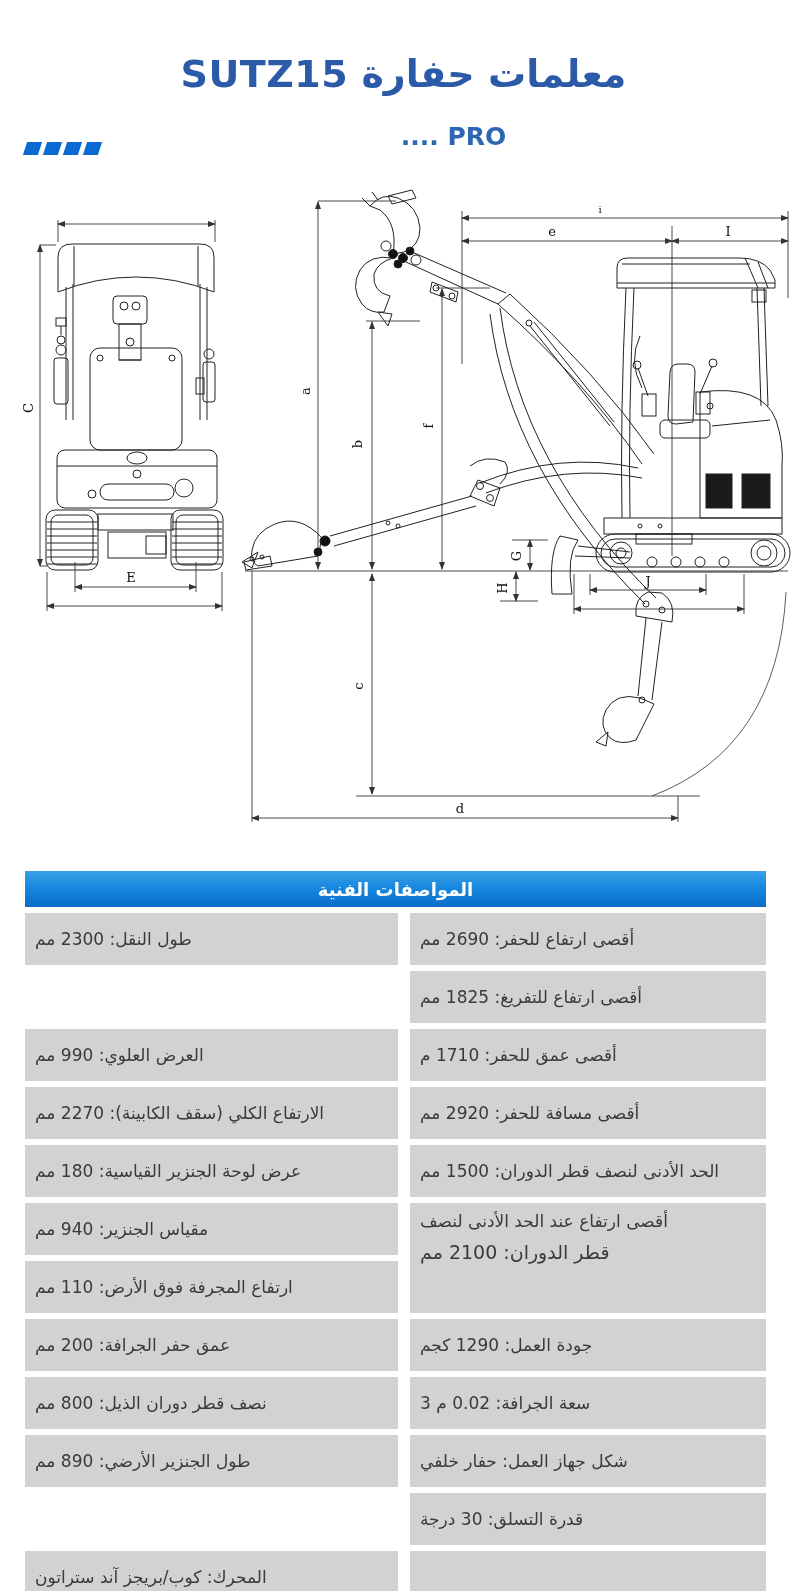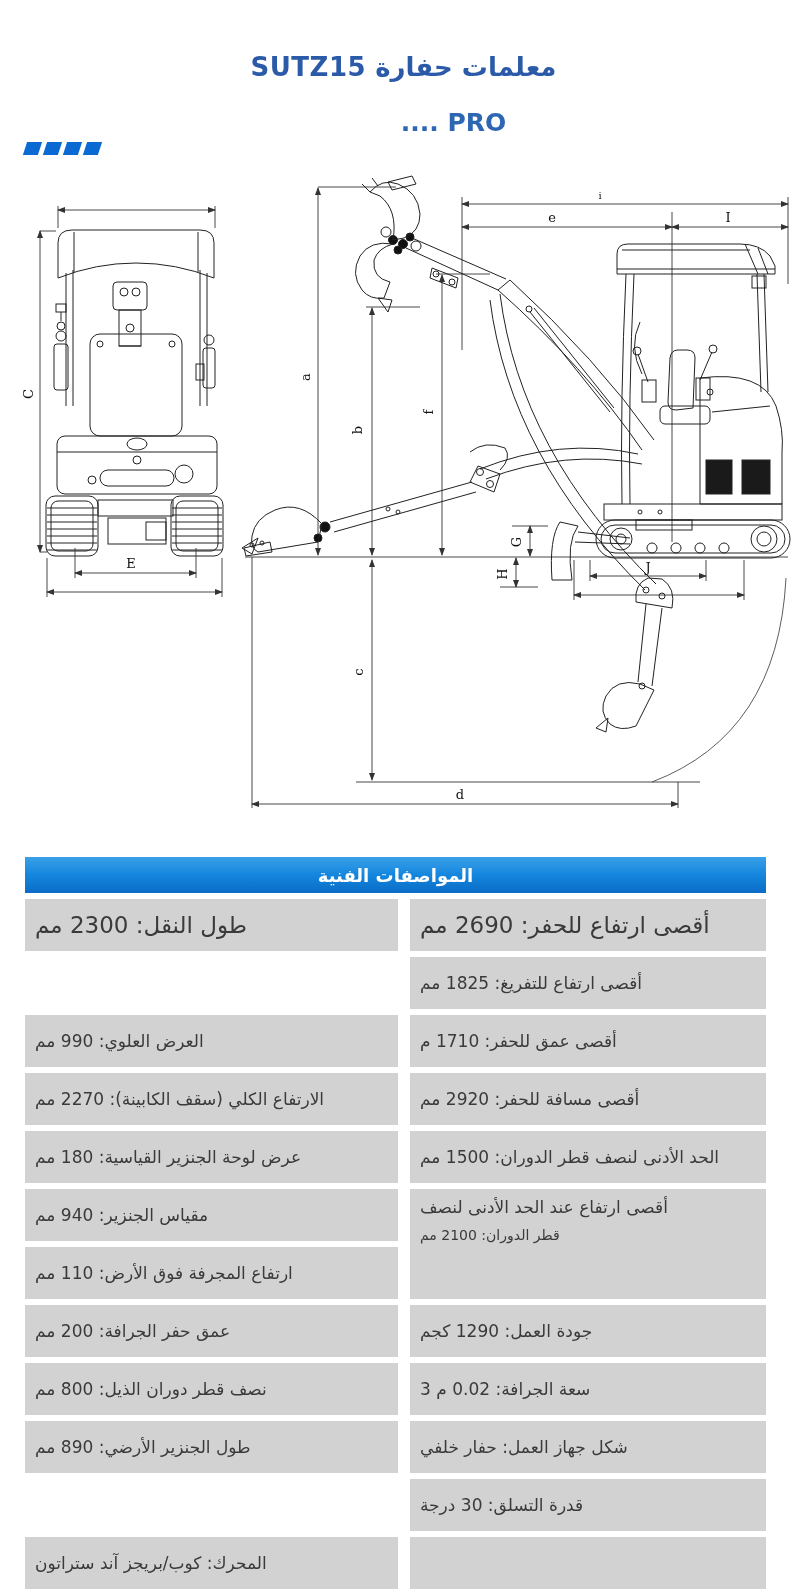"معلمات حفارة SUTZ15" .page-title { font-size: 26px -> 38px }
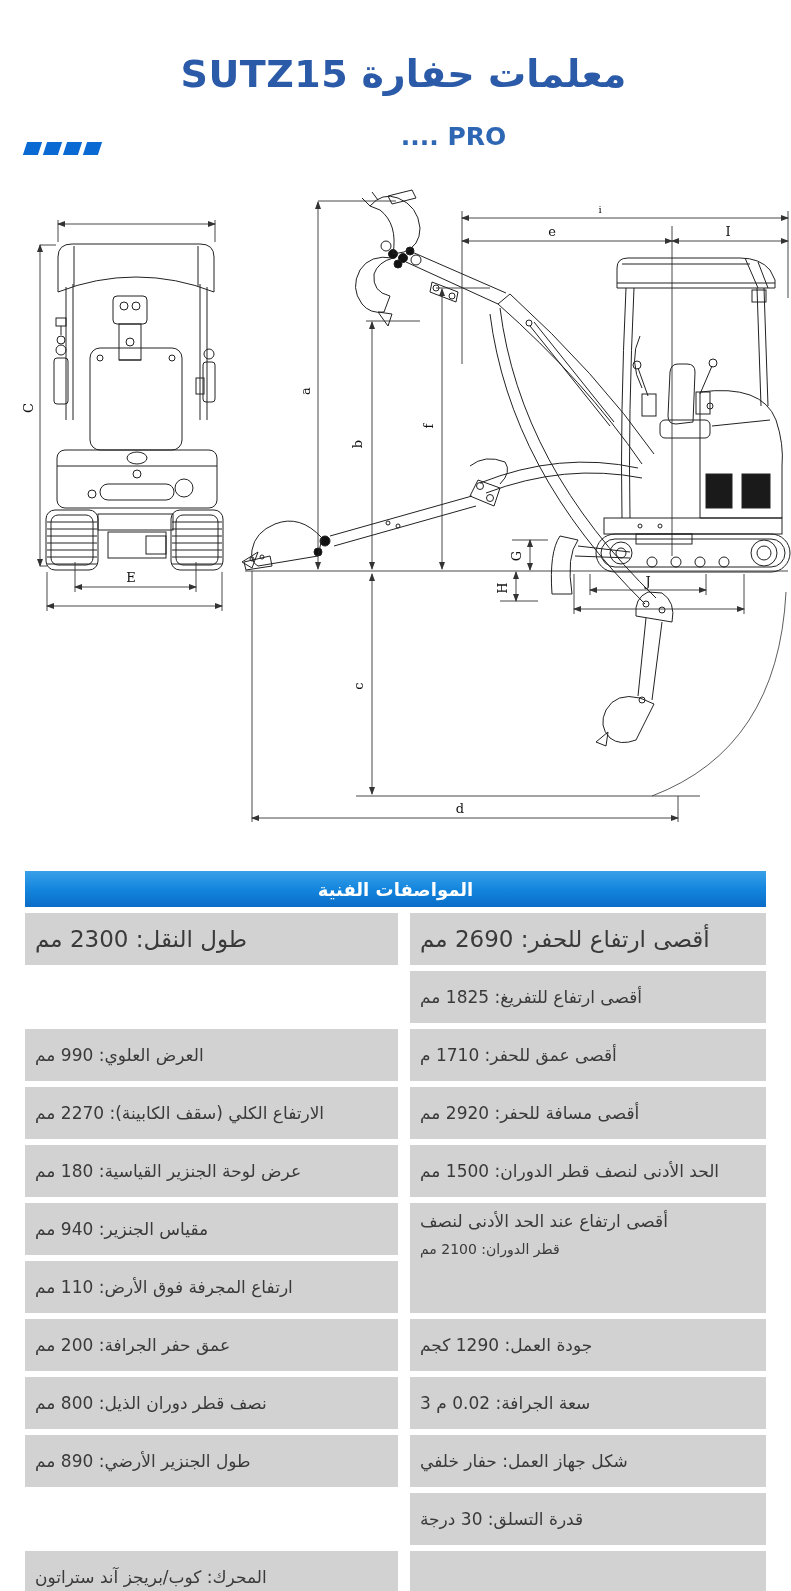"طول النقل: 2300 مم" .cell.big { font-size: 23px -> 17px }
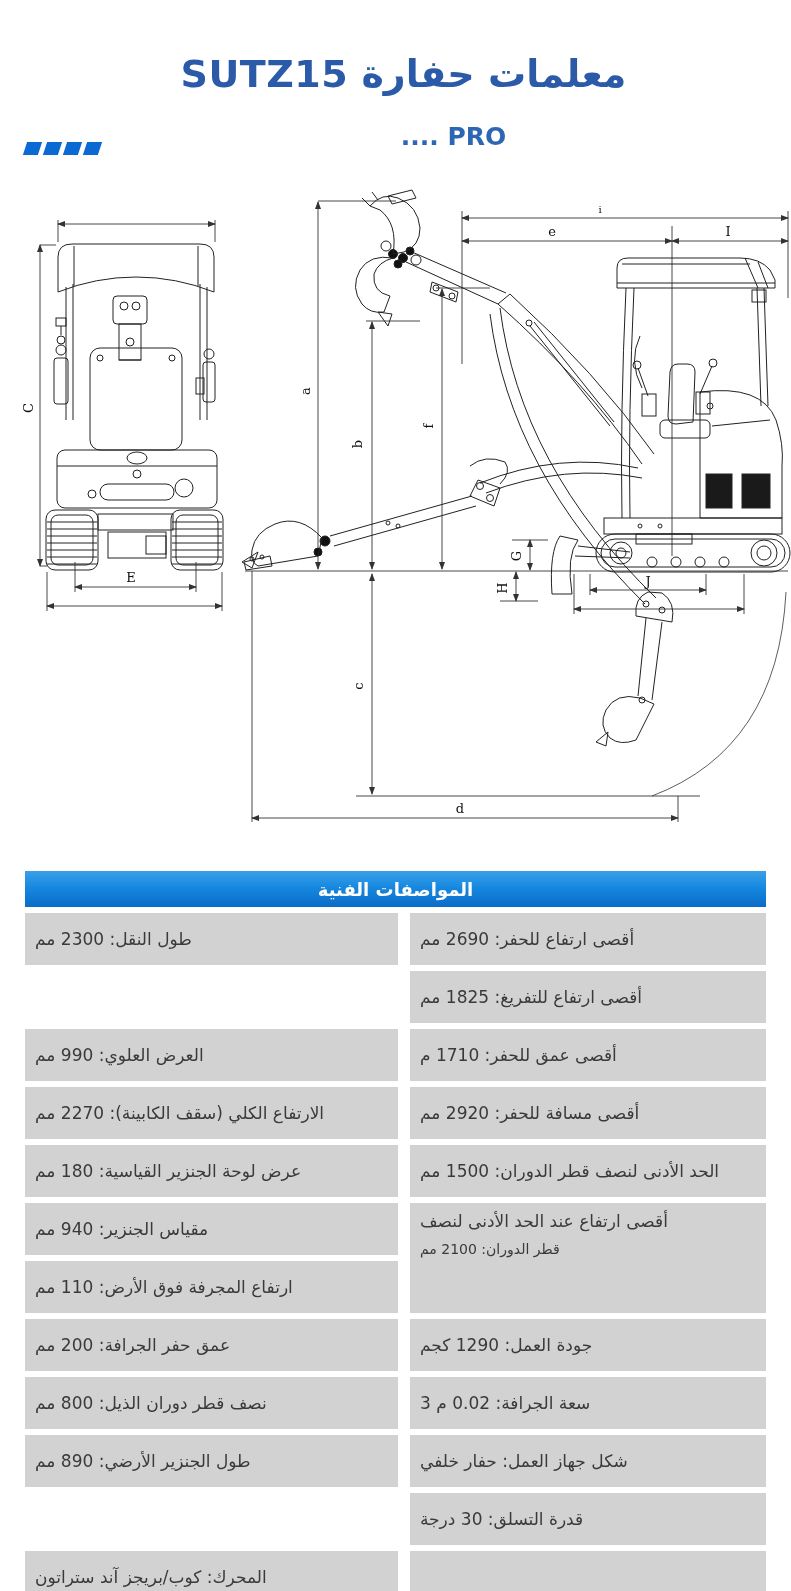"قطر الدوران: 2100 مم" .cell.merged .l2 { font-size: 14px -> 19px }
